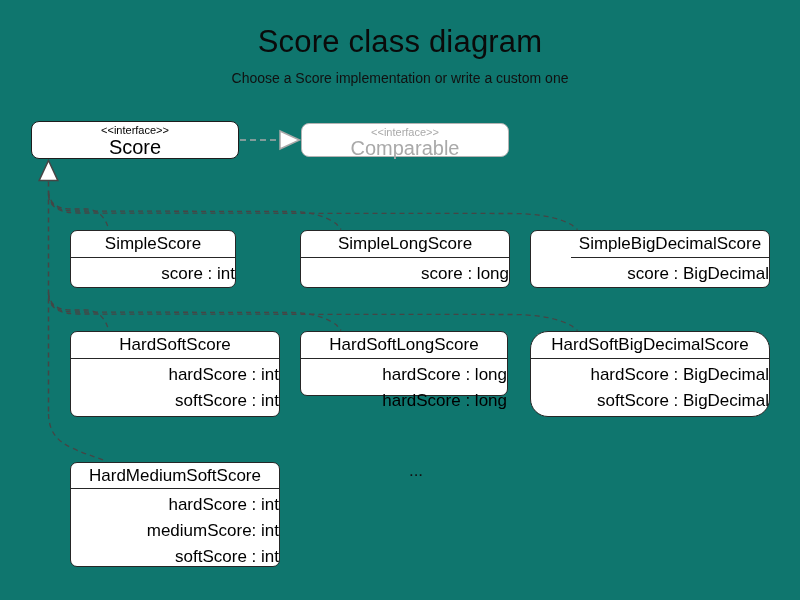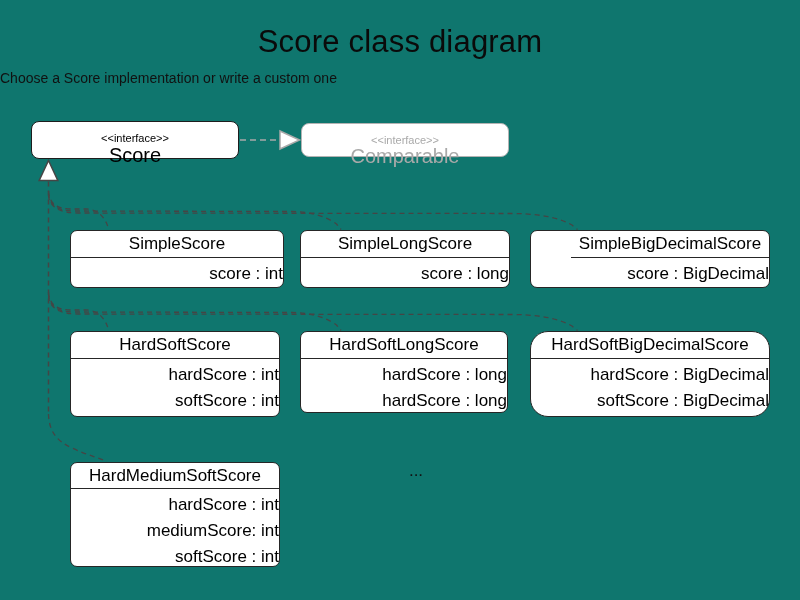"Choose a Score implementation or" #diagram-subtitle { text-align: none -> center }
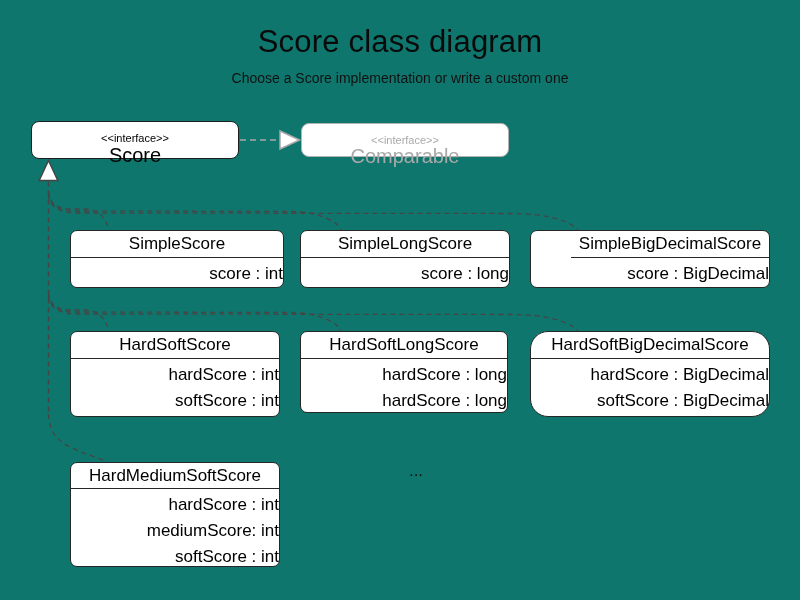"<<interface>>" .iface-box { padding-top: 10px -> 2px }
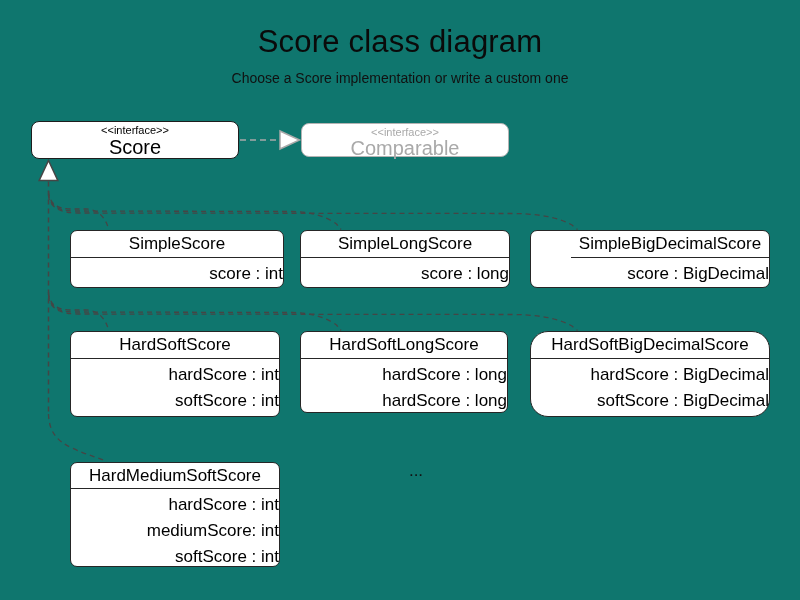"SimpleScore" div.abs { width: 214px -> 166px }
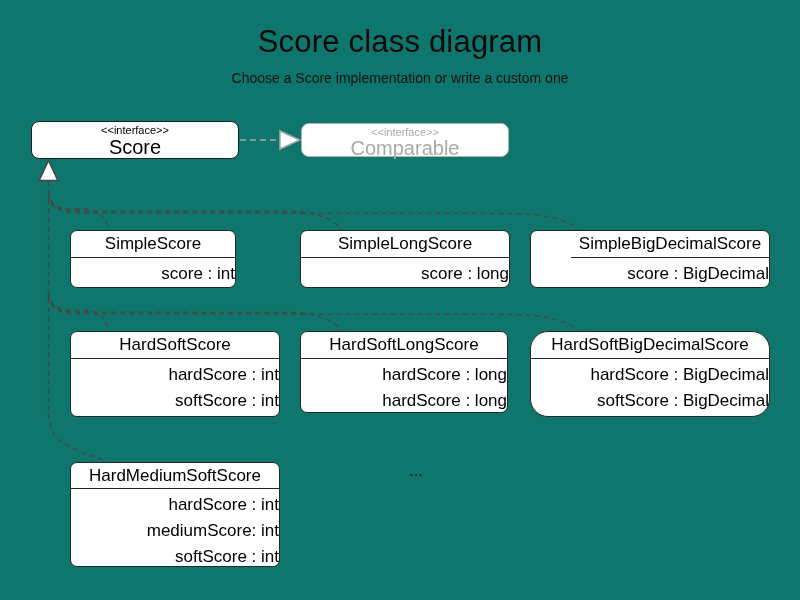"HardSoftLongScore" div.abs { height: 82px -> 65px }
